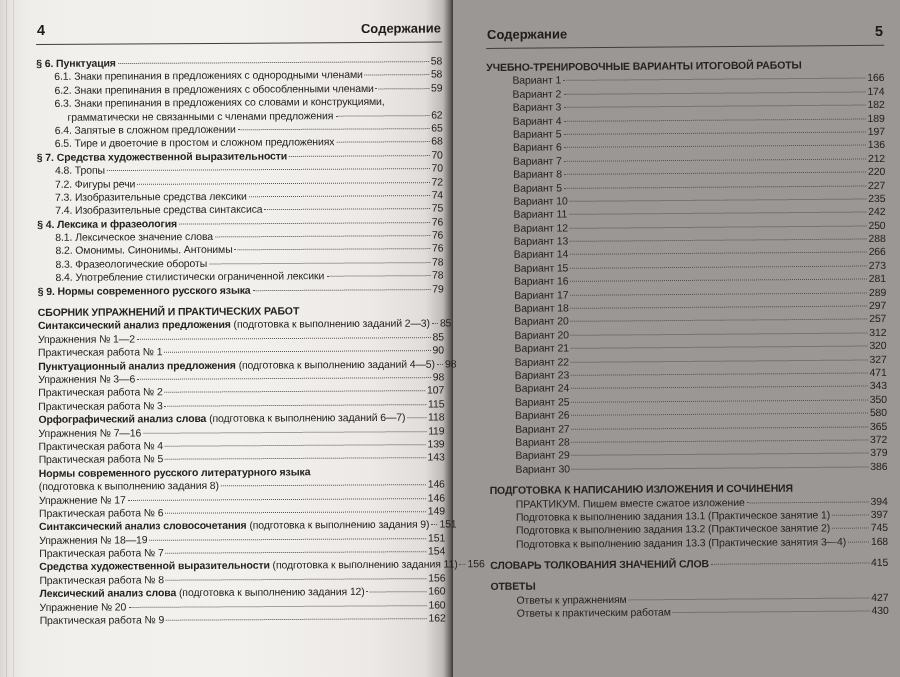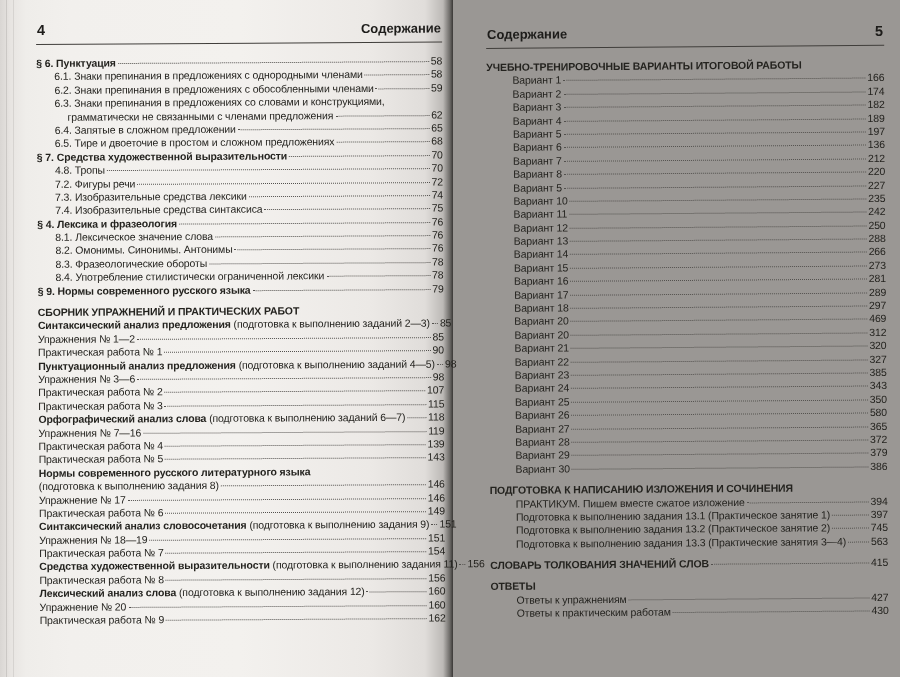"469" span.pg { text: 469 -> 257 }
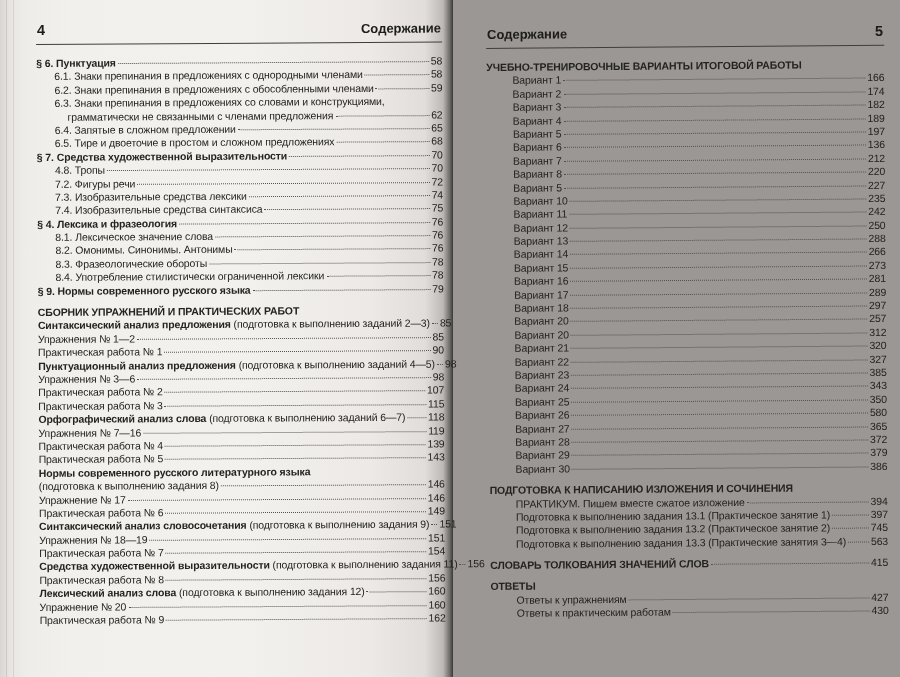"385" span.pg { text: 385 -> 471 }
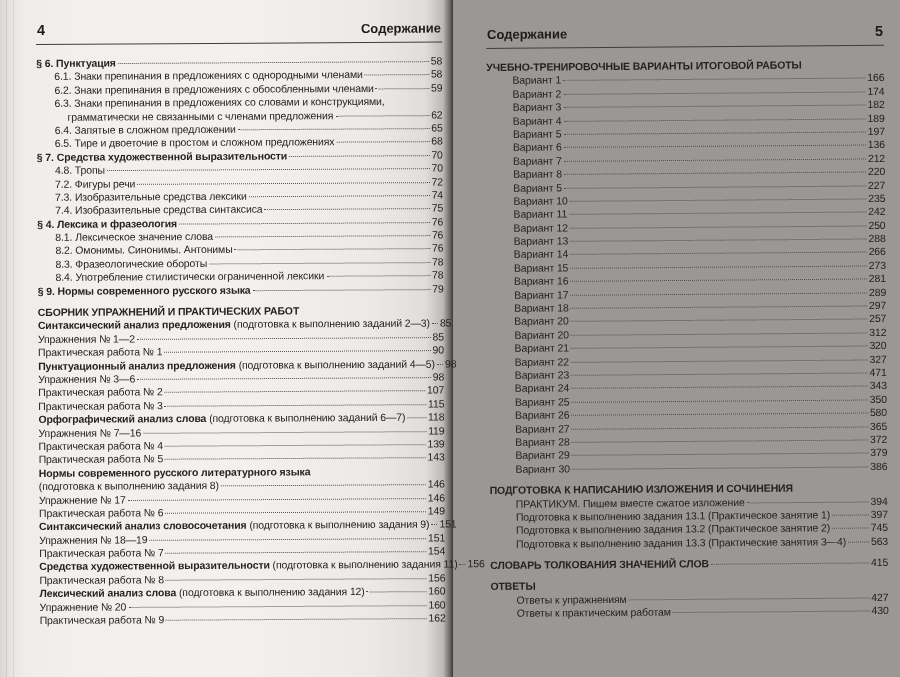"563" span.pg { text: 563 -> 168 }
